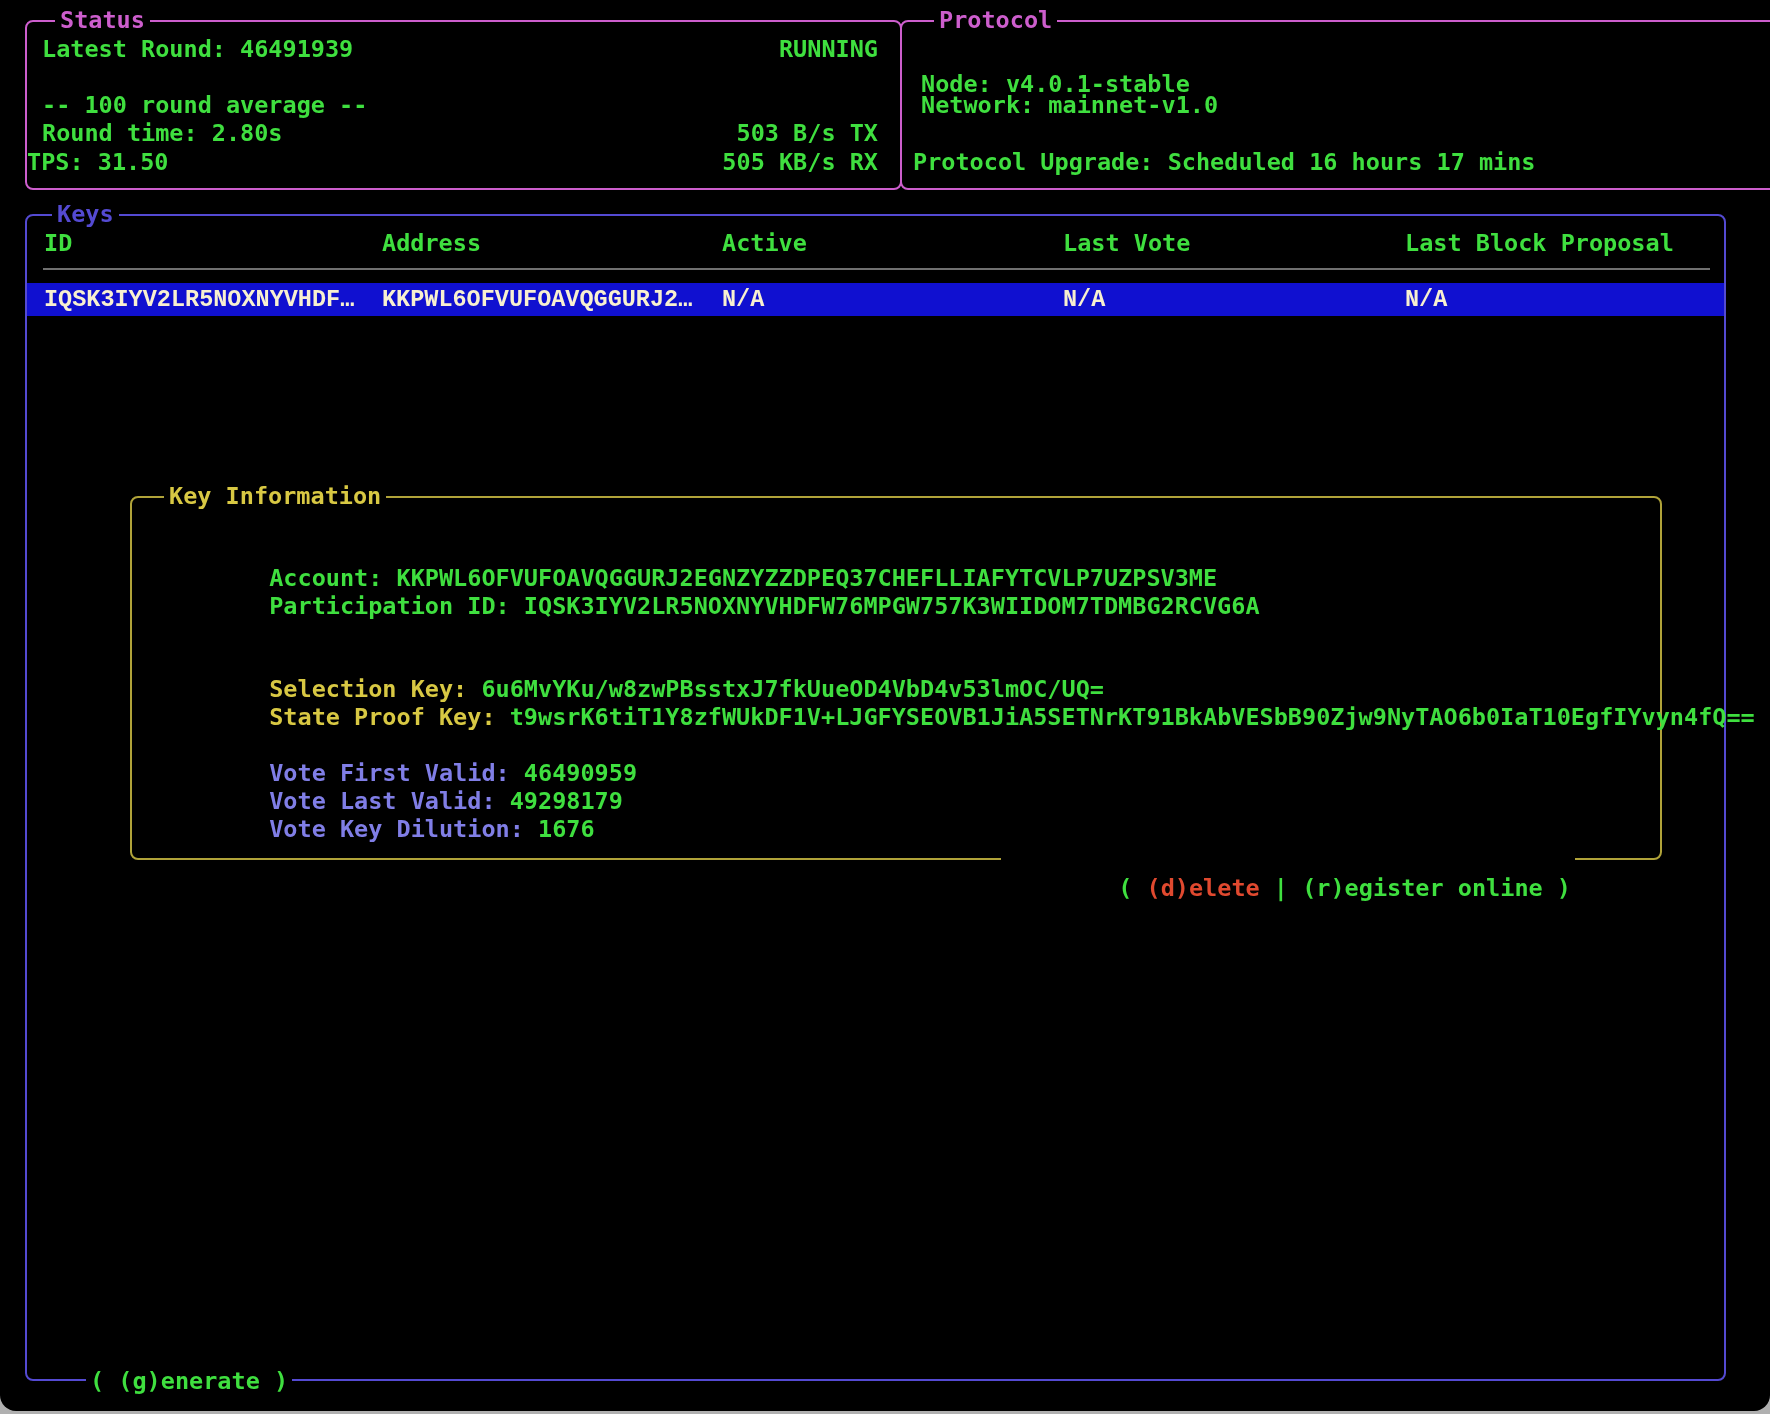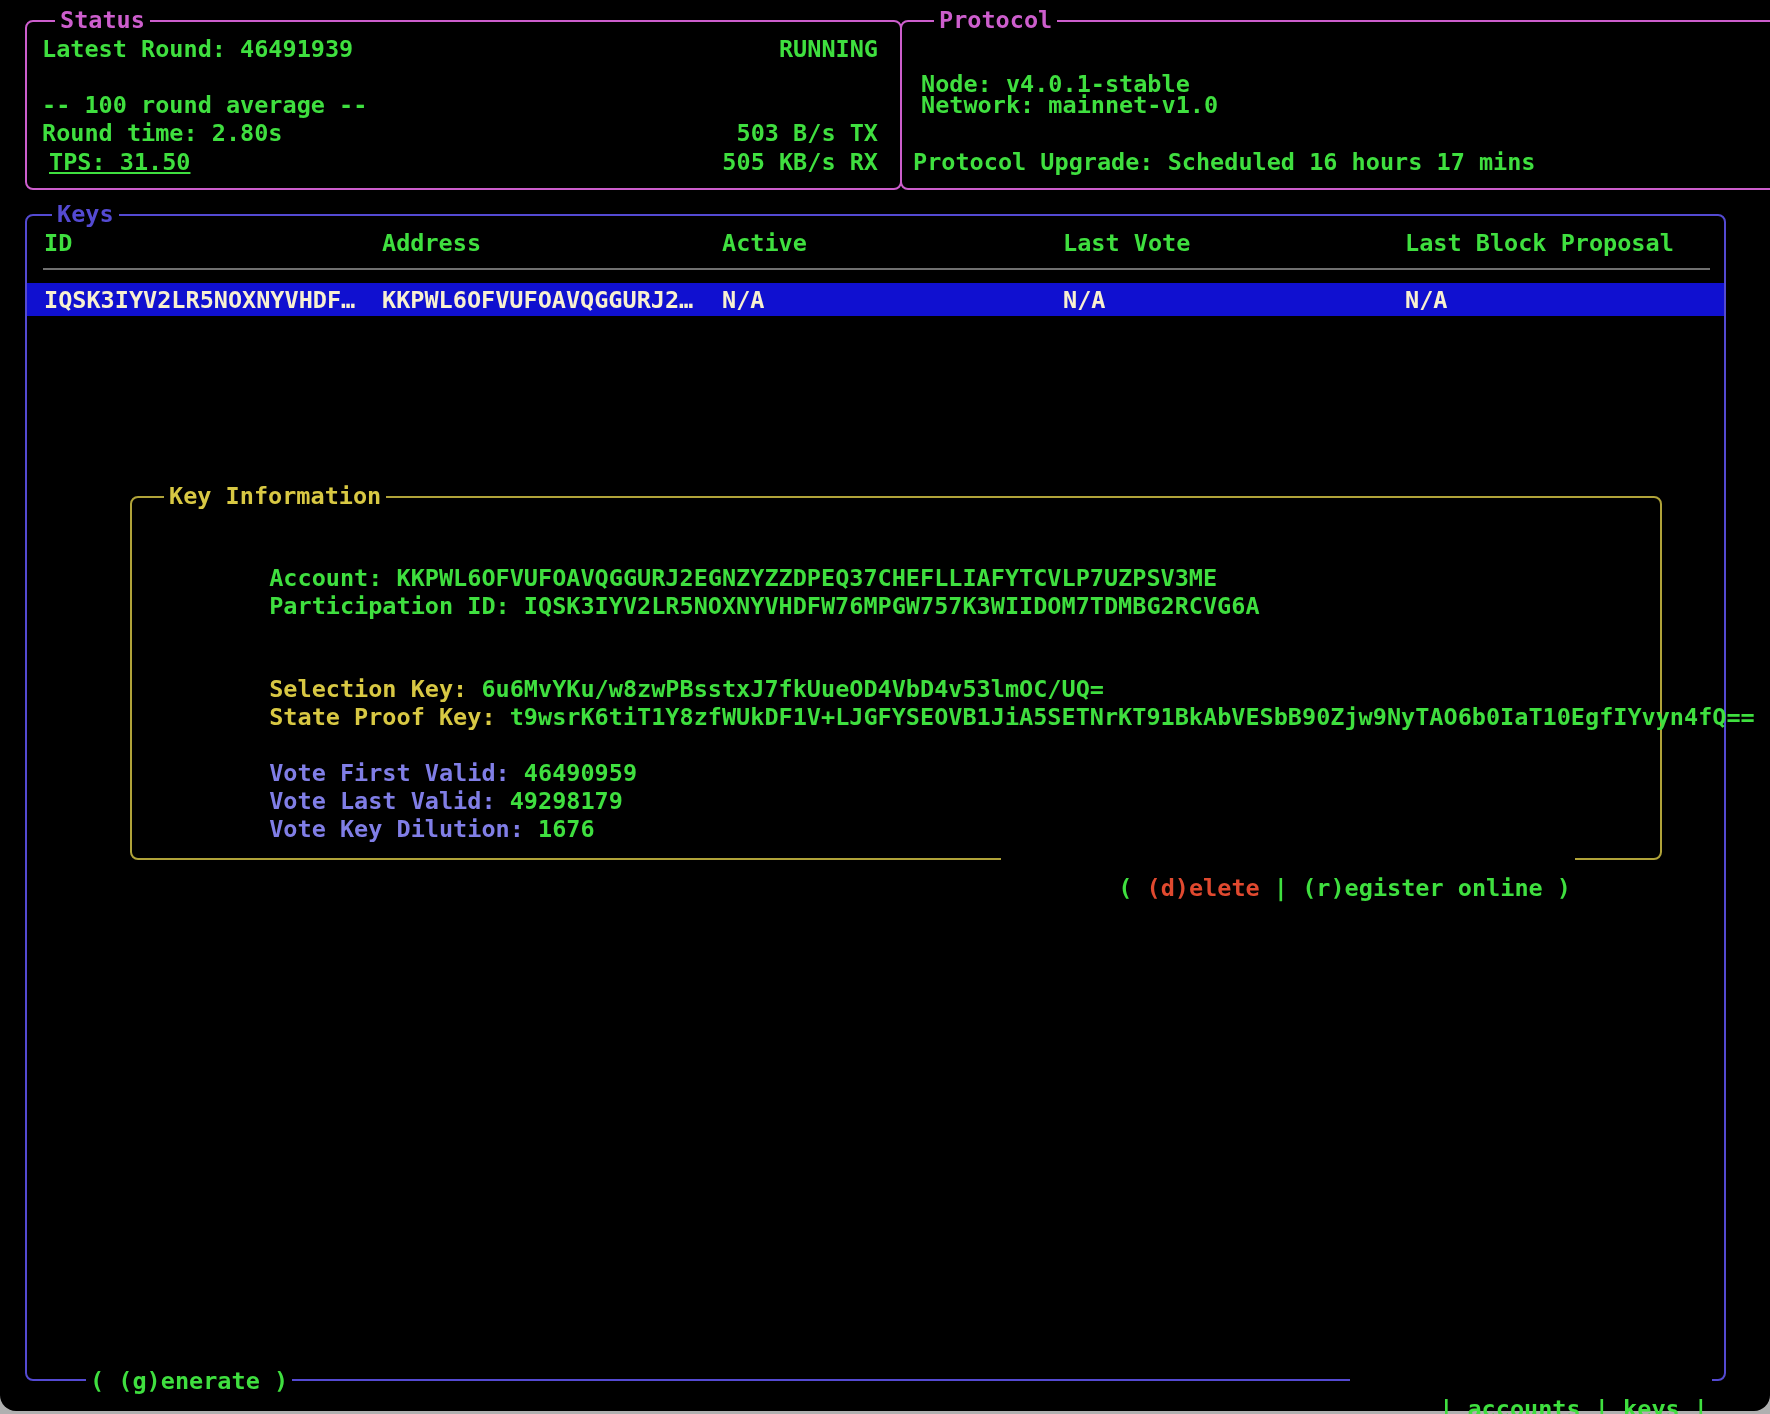"TPS: 31.50" span.ln { left: 22px -> 0; text-decoration: underline -> none }
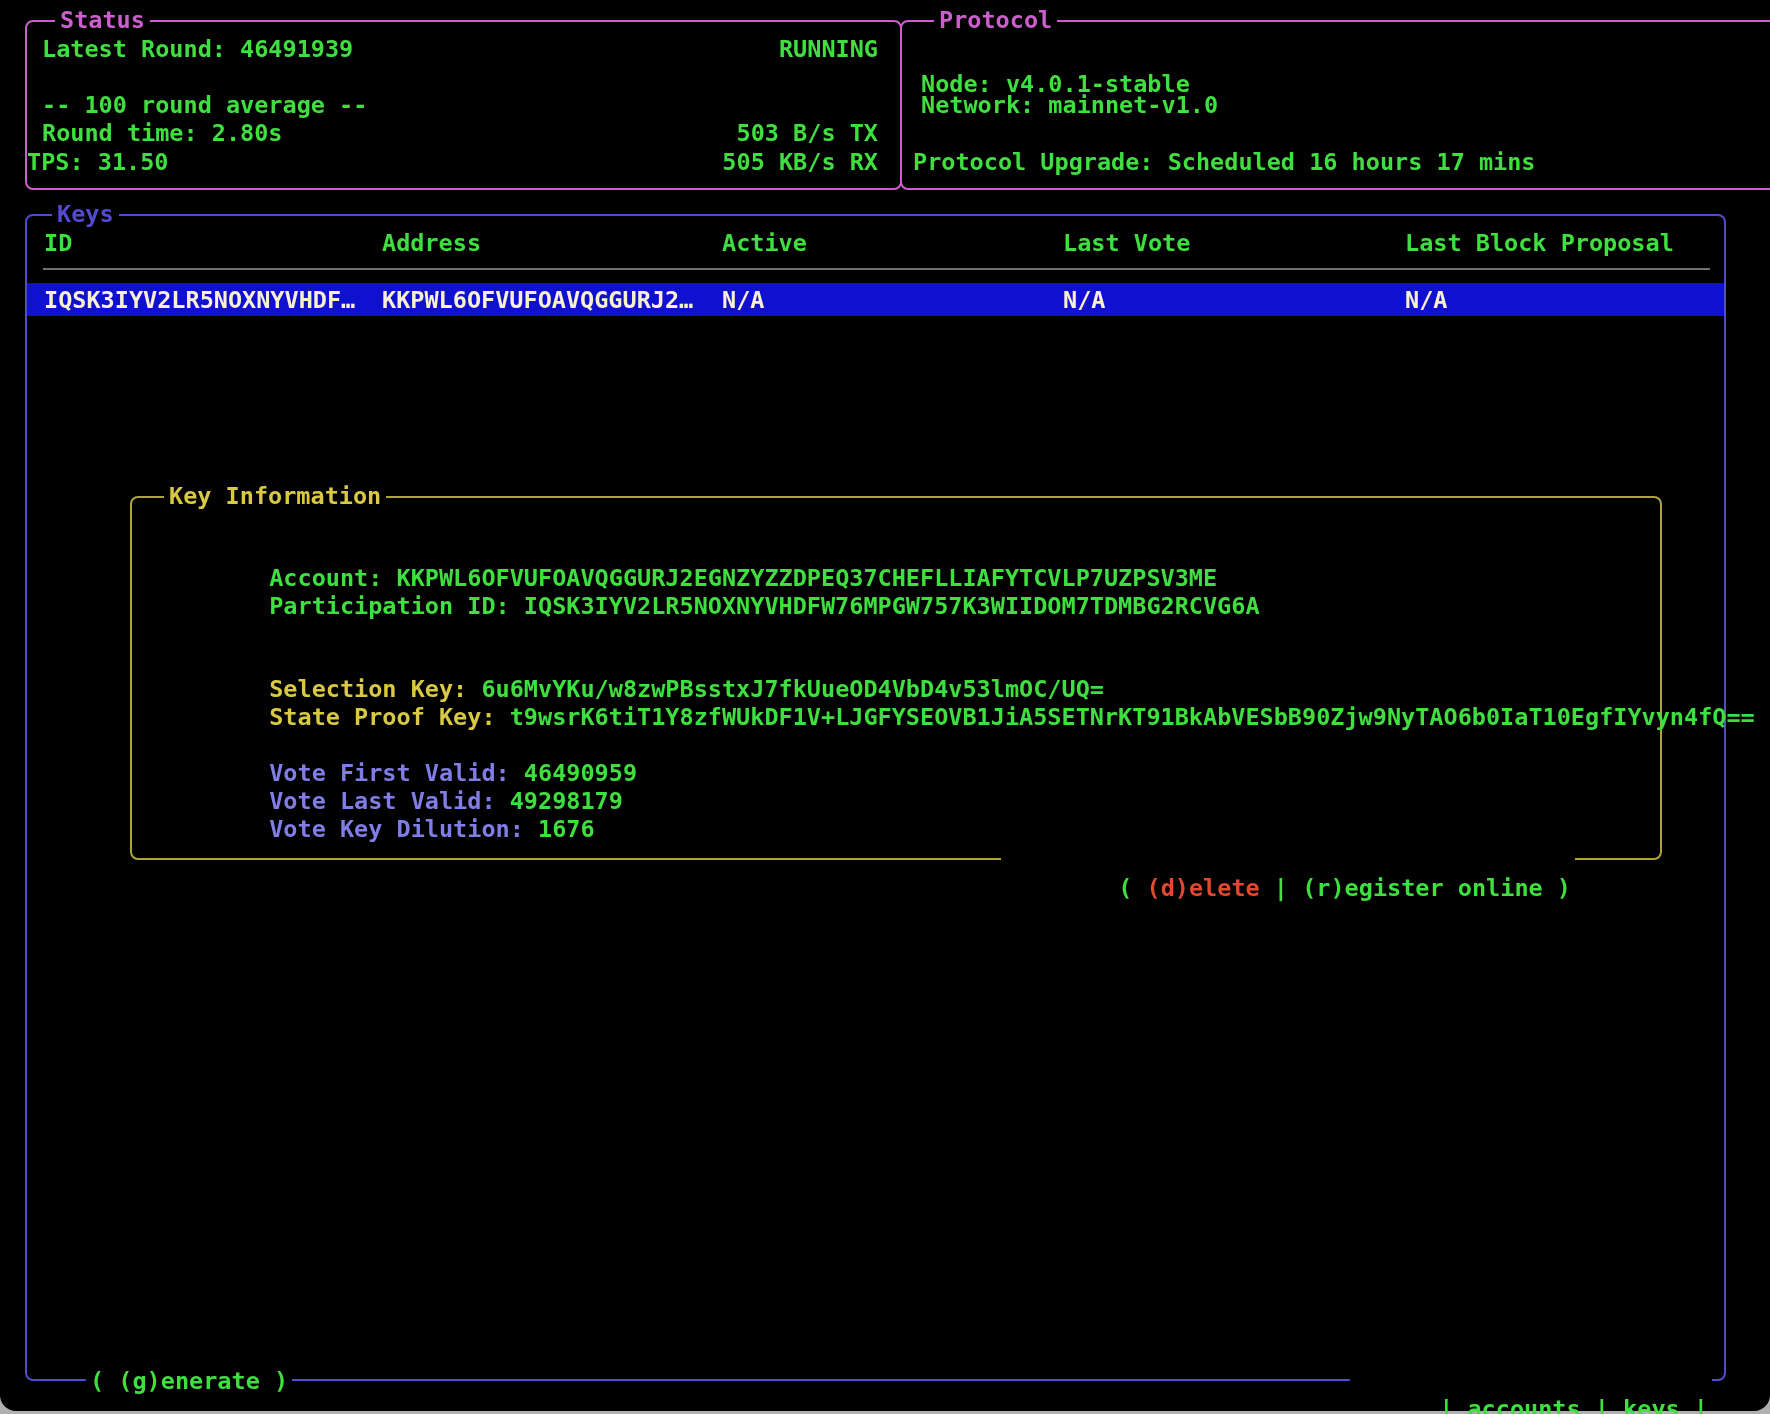"IQSK3IYV2LR5NOXNYVHDF…" .key-row { font-family: none -> Liberation Mono, monospace }
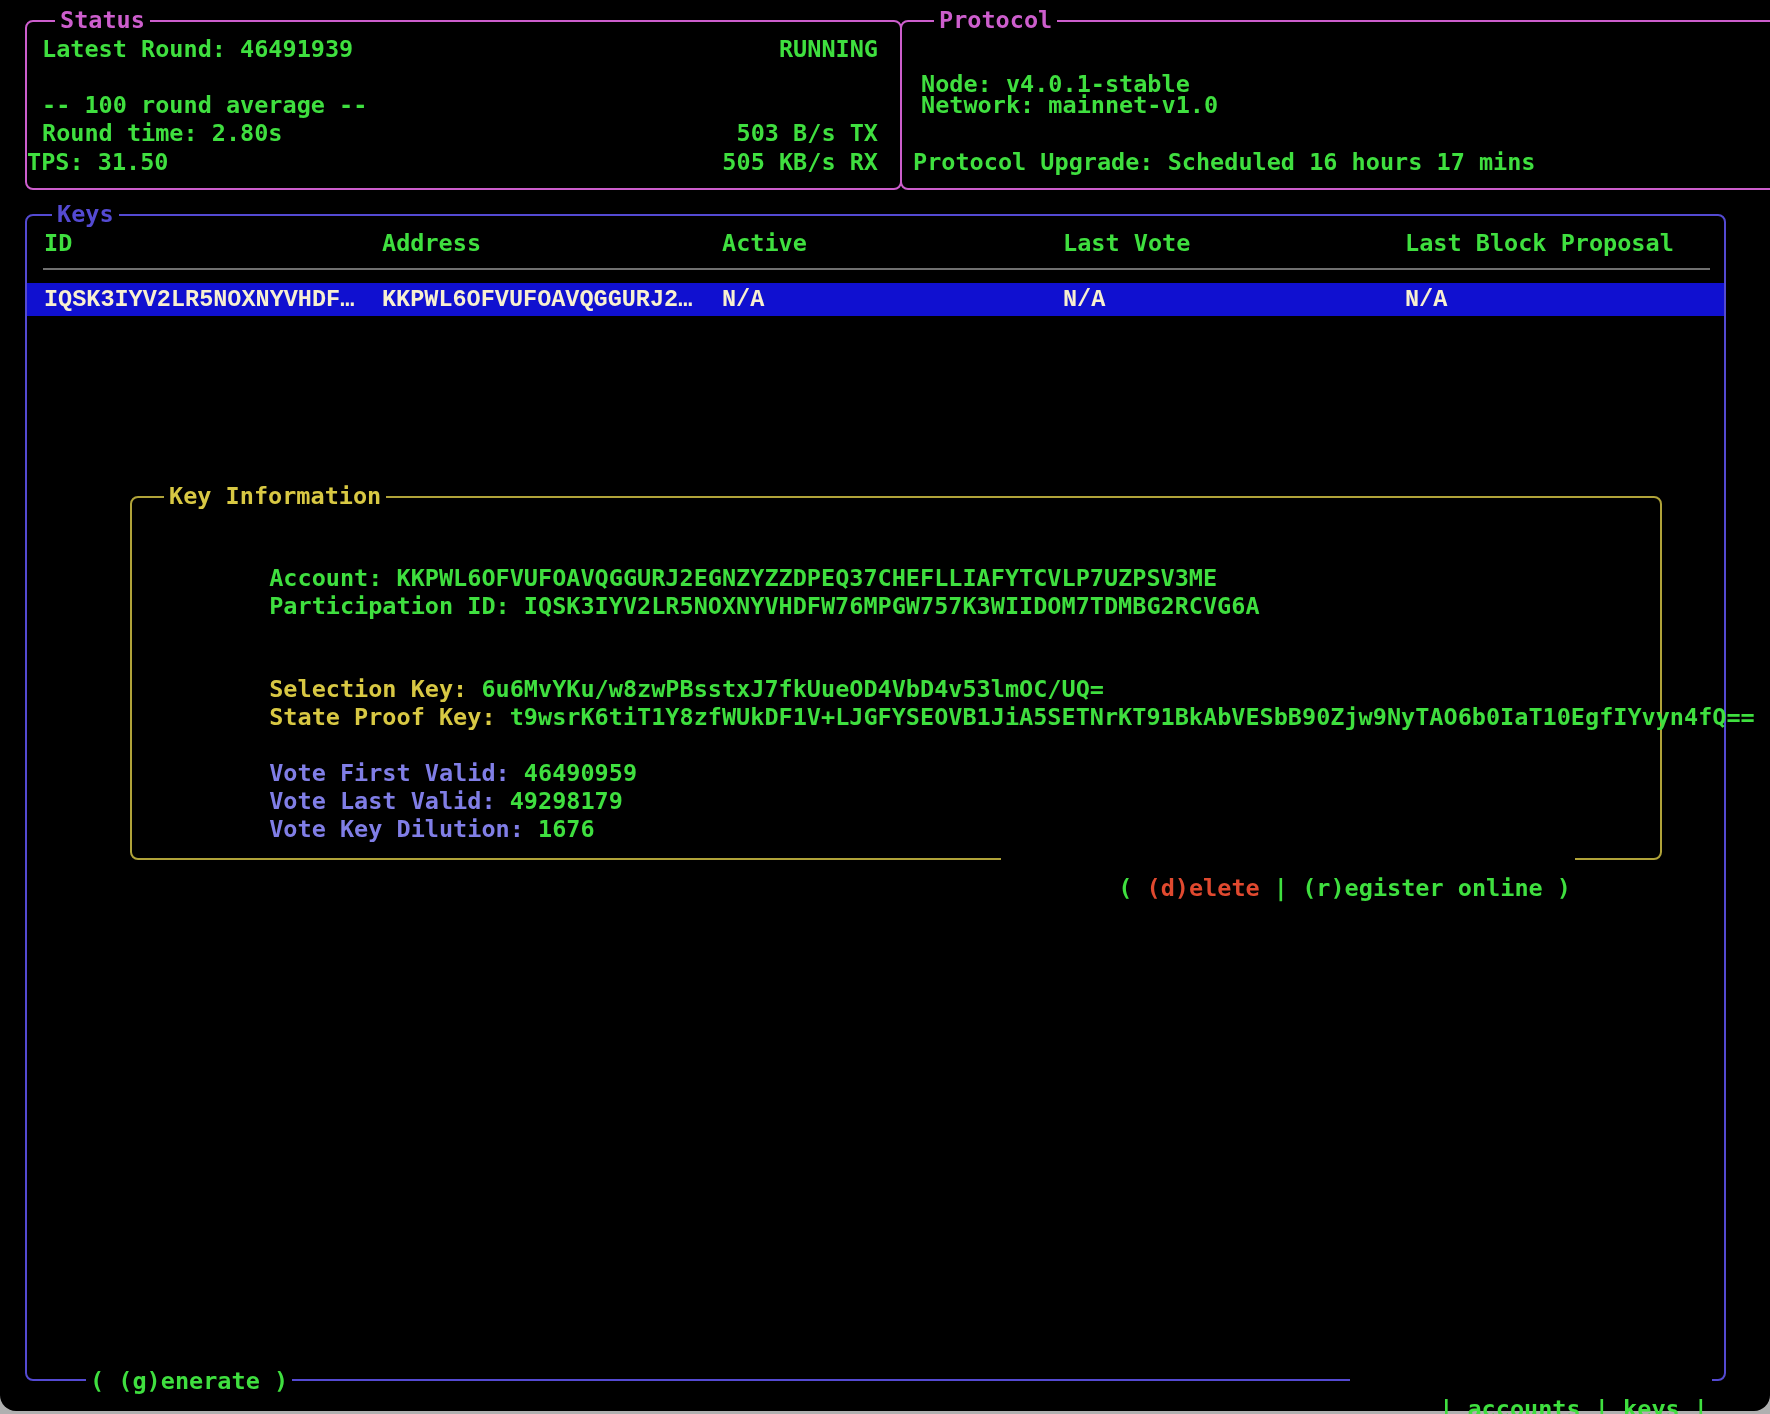"| accounts | keys |" div.bottom-label { html: <div> <span>| </span><span>accounts</span><span> | </span><span>keys</span><span> |</span> </div> -> none }
